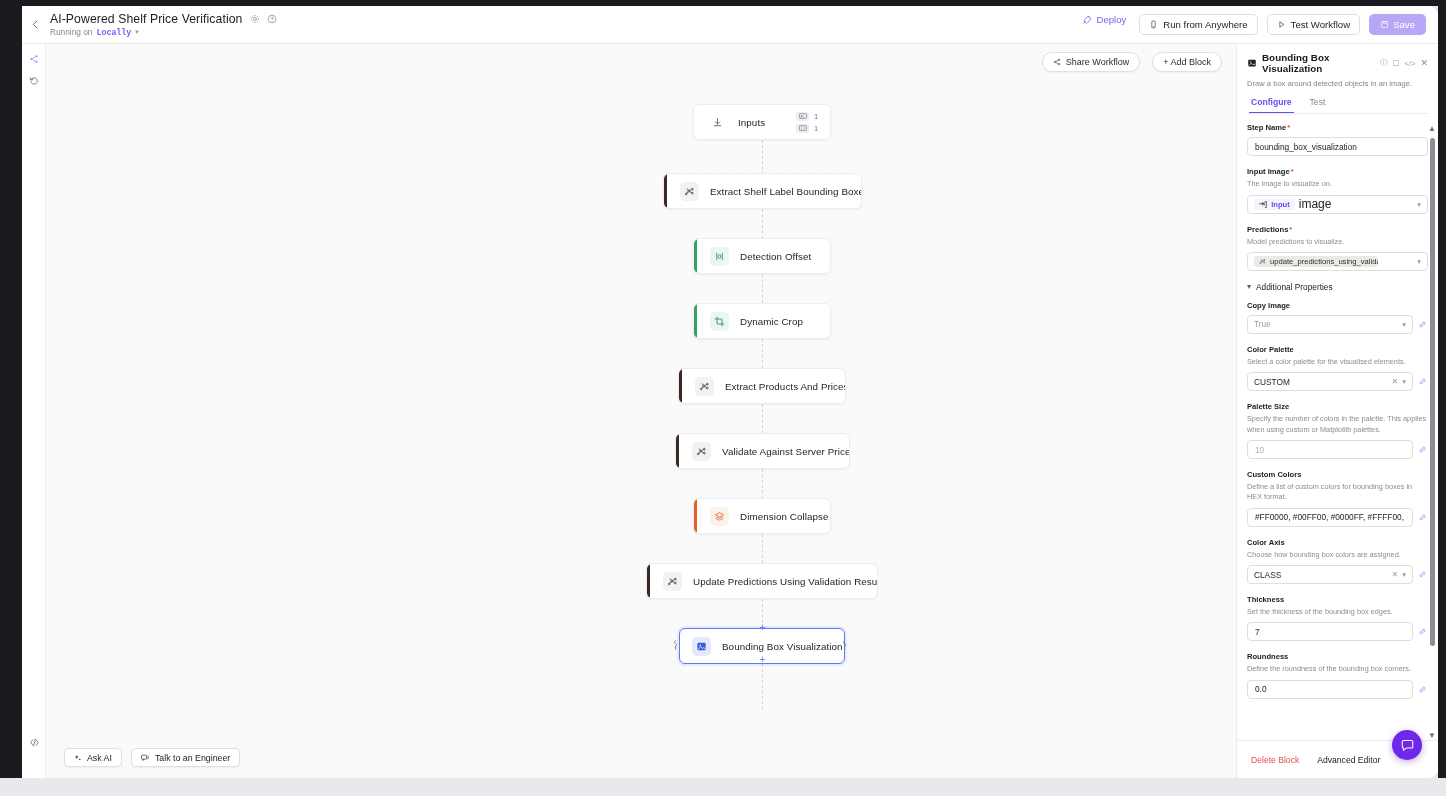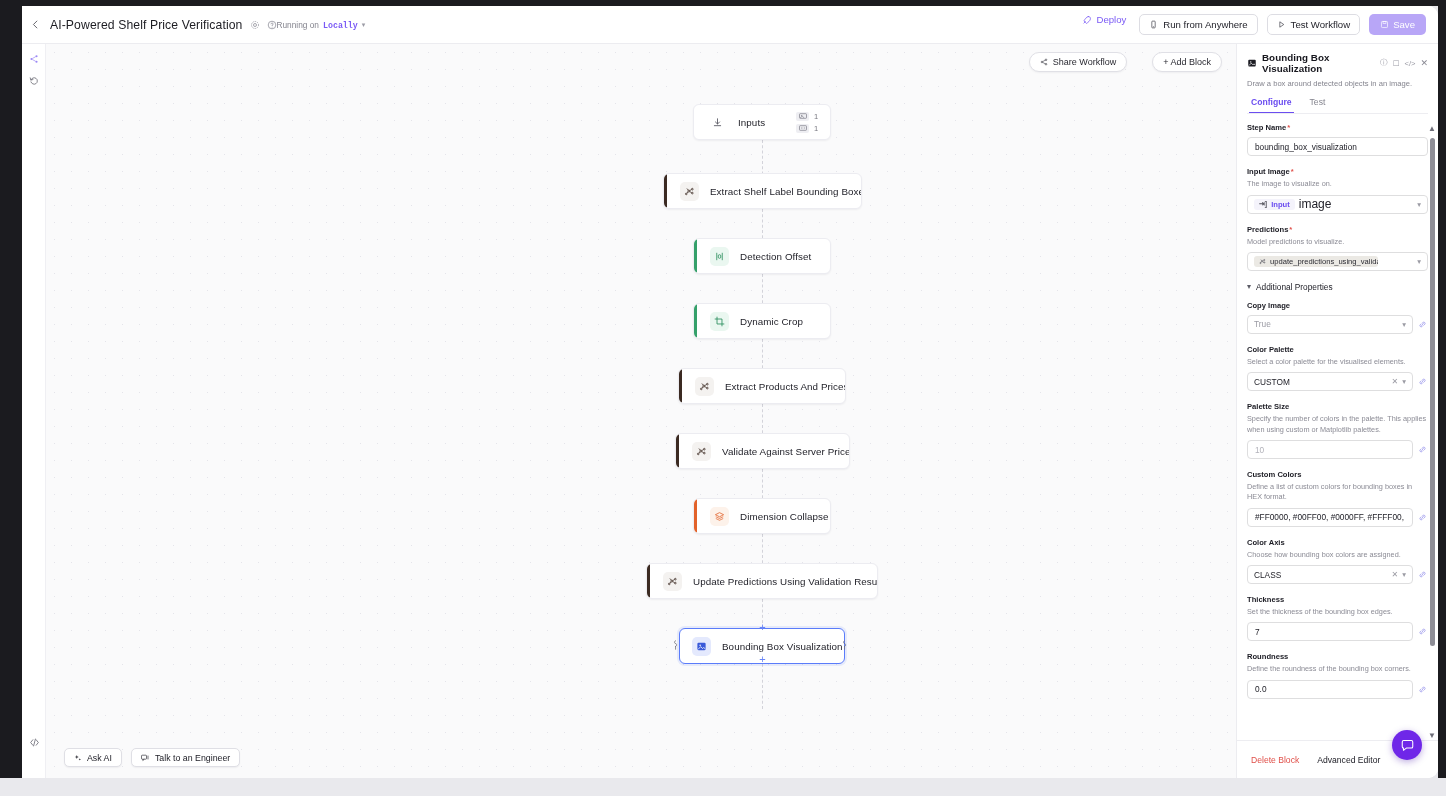"AI-Powered Shelf Price Verification" .title-wrap { flex-direction: row -> column }
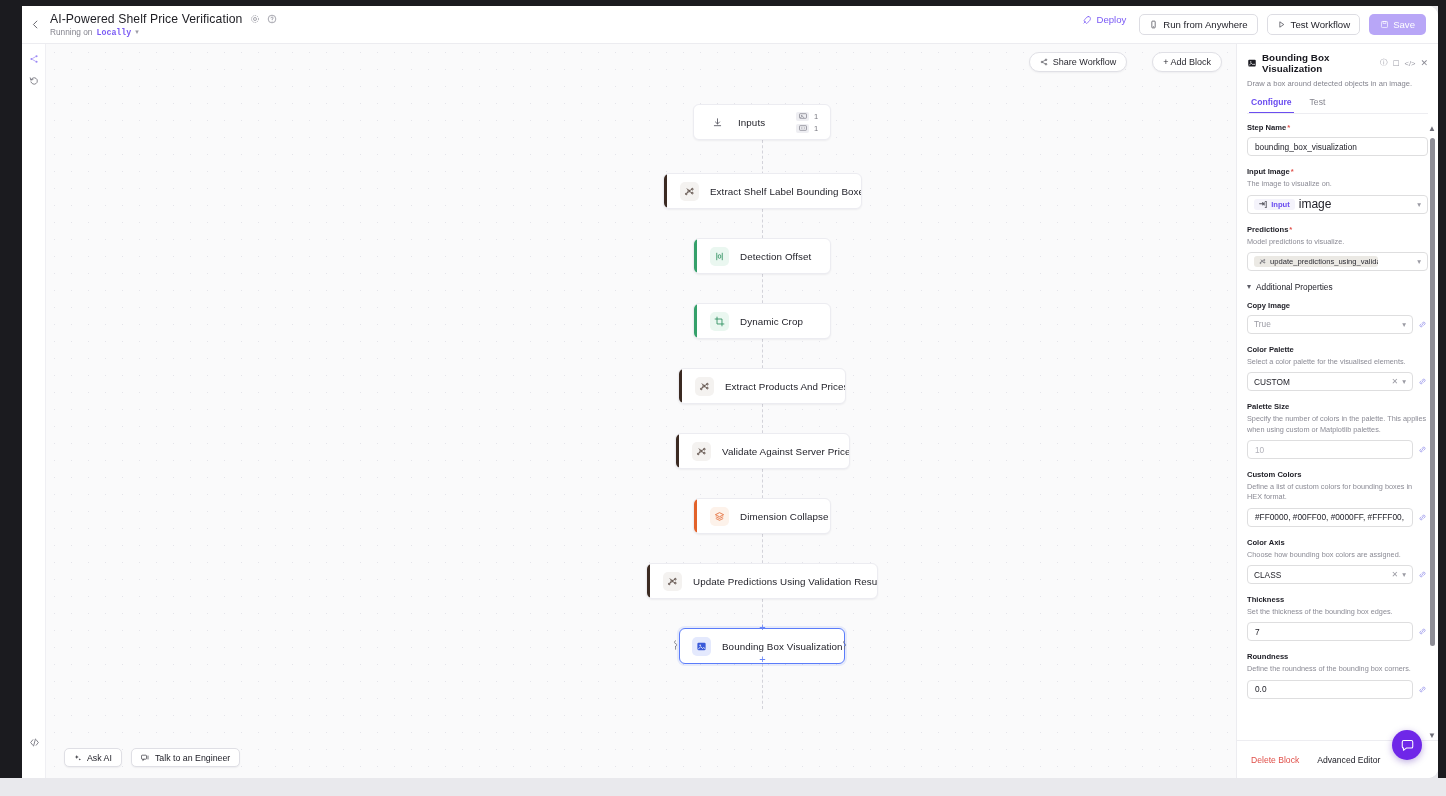"Share Workflow" .canvas-toolbar { gap: 25px -> 12px }
